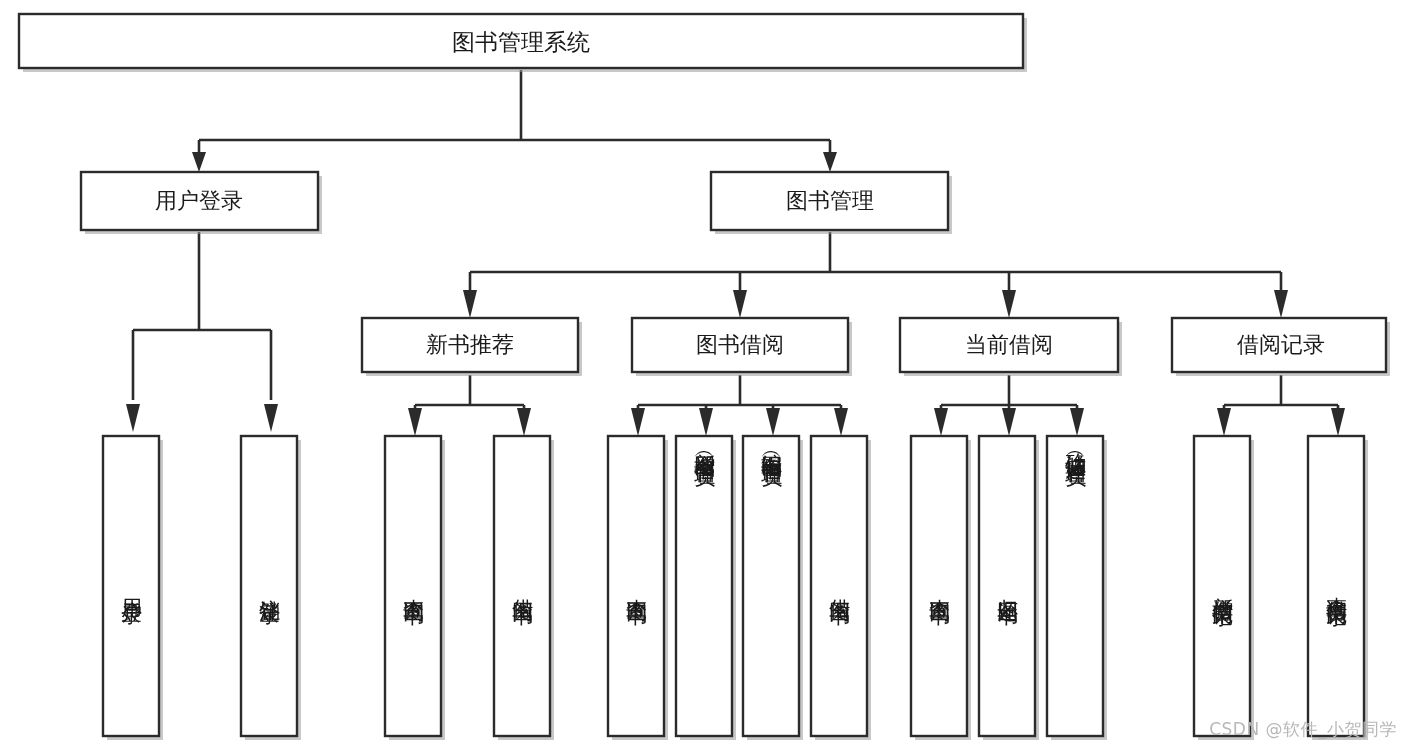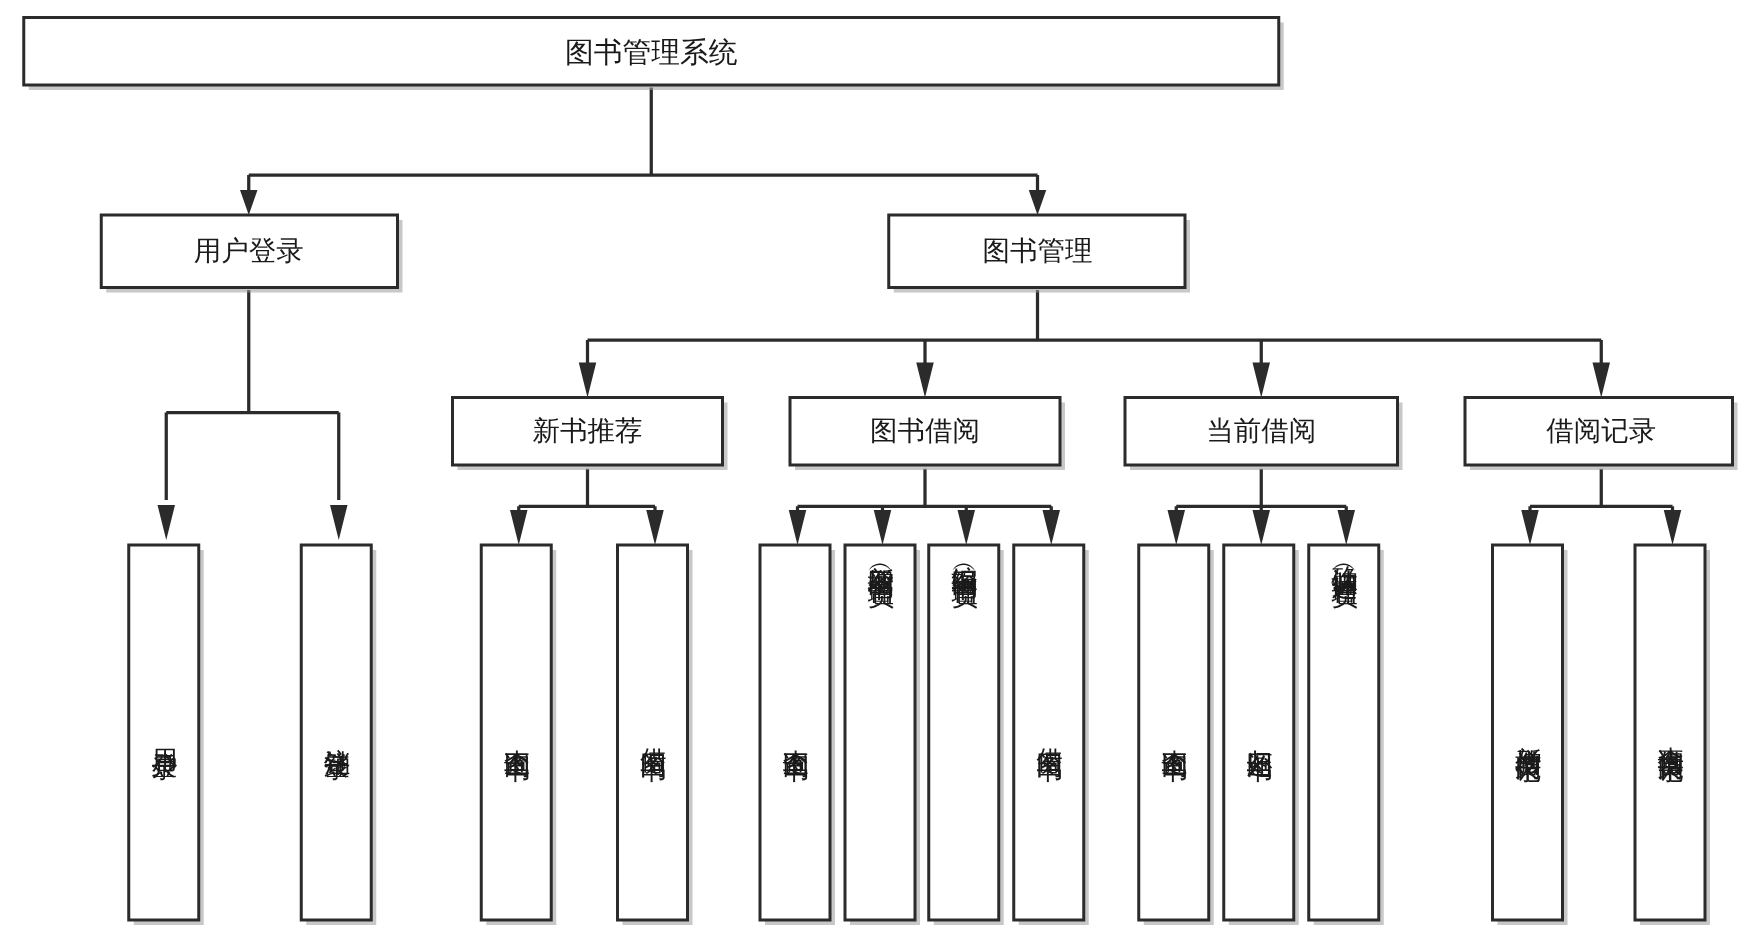"CSDN @软件_小贺同学" div.watermark { html: none -> <div>CSDN @软件_小贺同学</div> }
